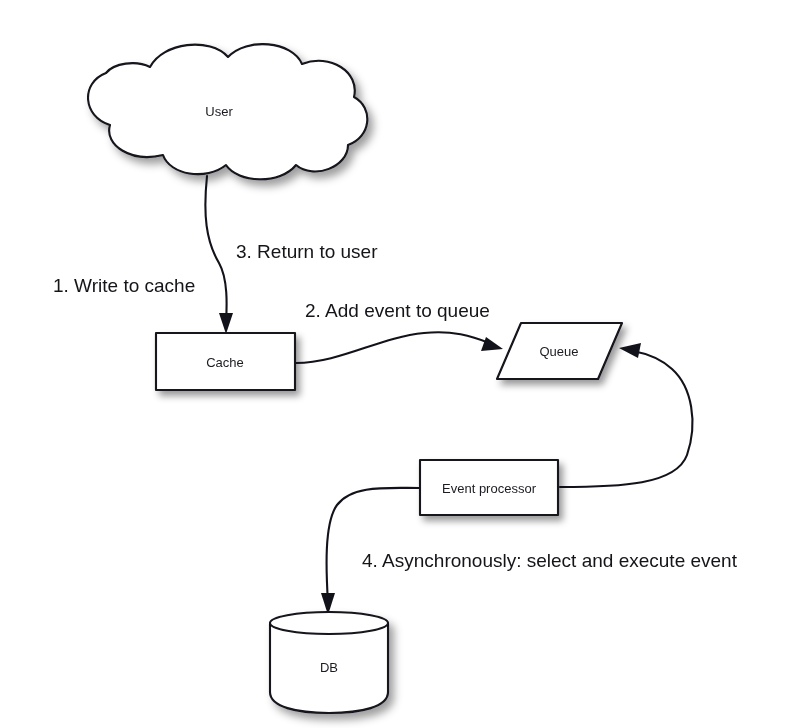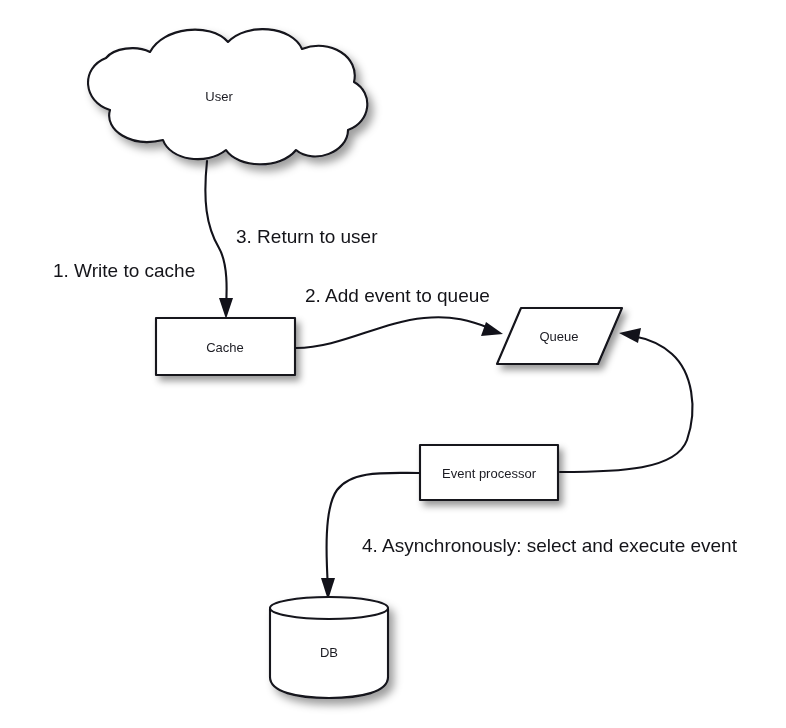"User" #diagram-root { top: 0 -> 15px }
